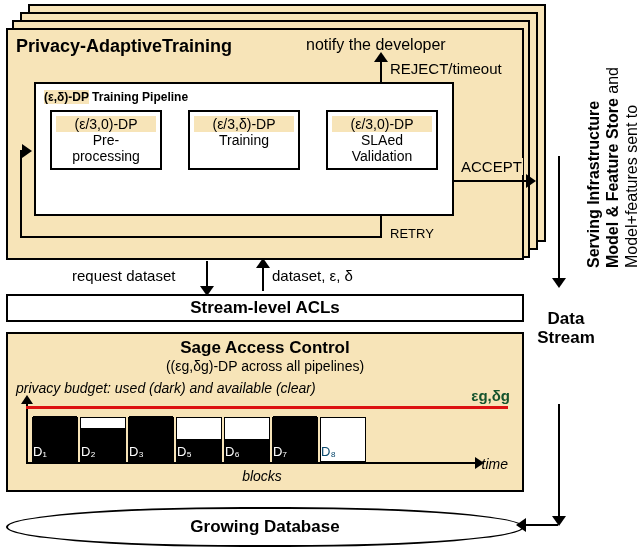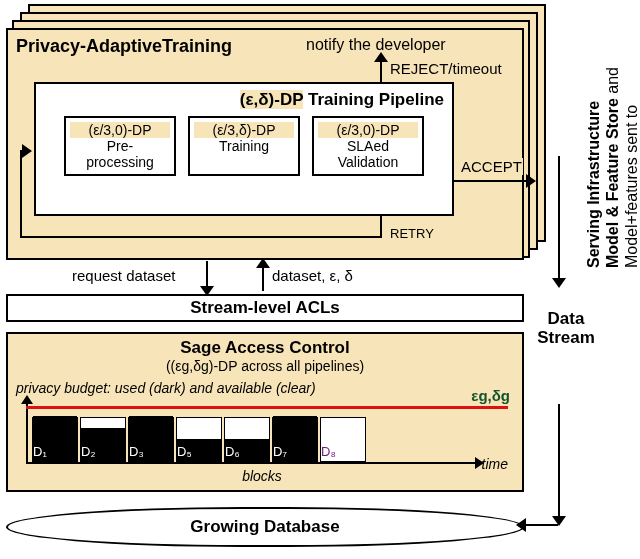"(ε,δ)-DP Training Pipeline" .pipeline-title { font-size: 17px -> 12px; text-align: right -> left }
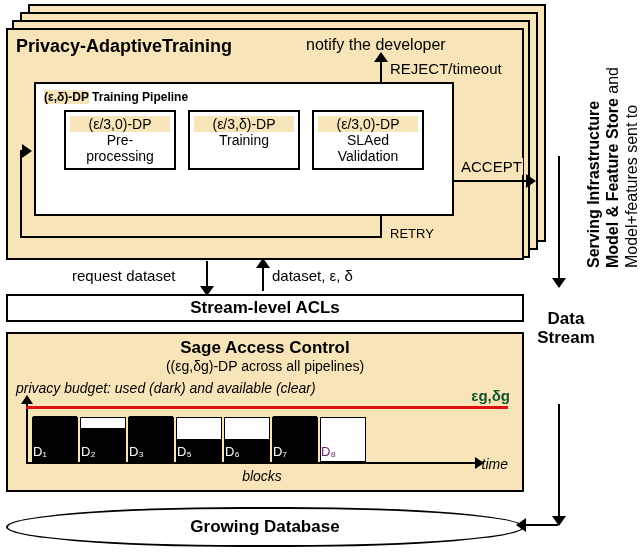"(ε/3,0)-DP" .subboxes { gap: 12px -> 26px }
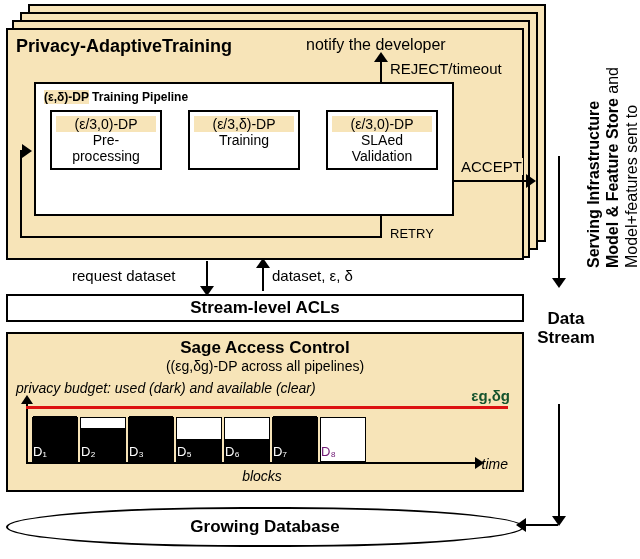"D₈" .bar .lblk { color: #701a75 -> #0c4a6e }
